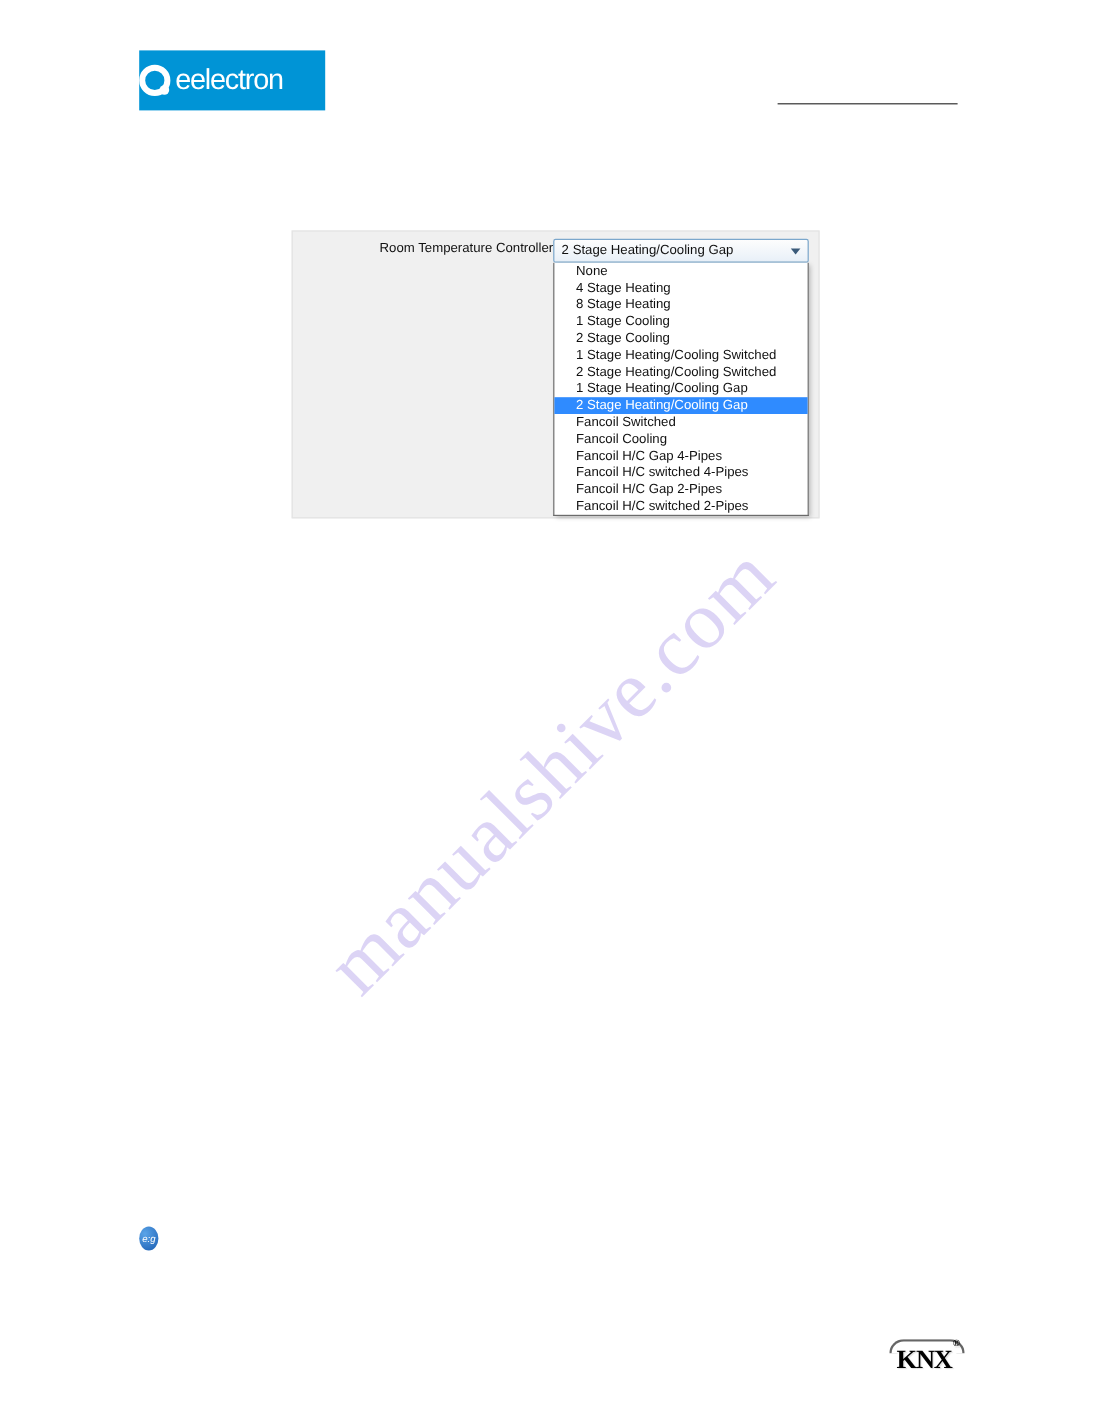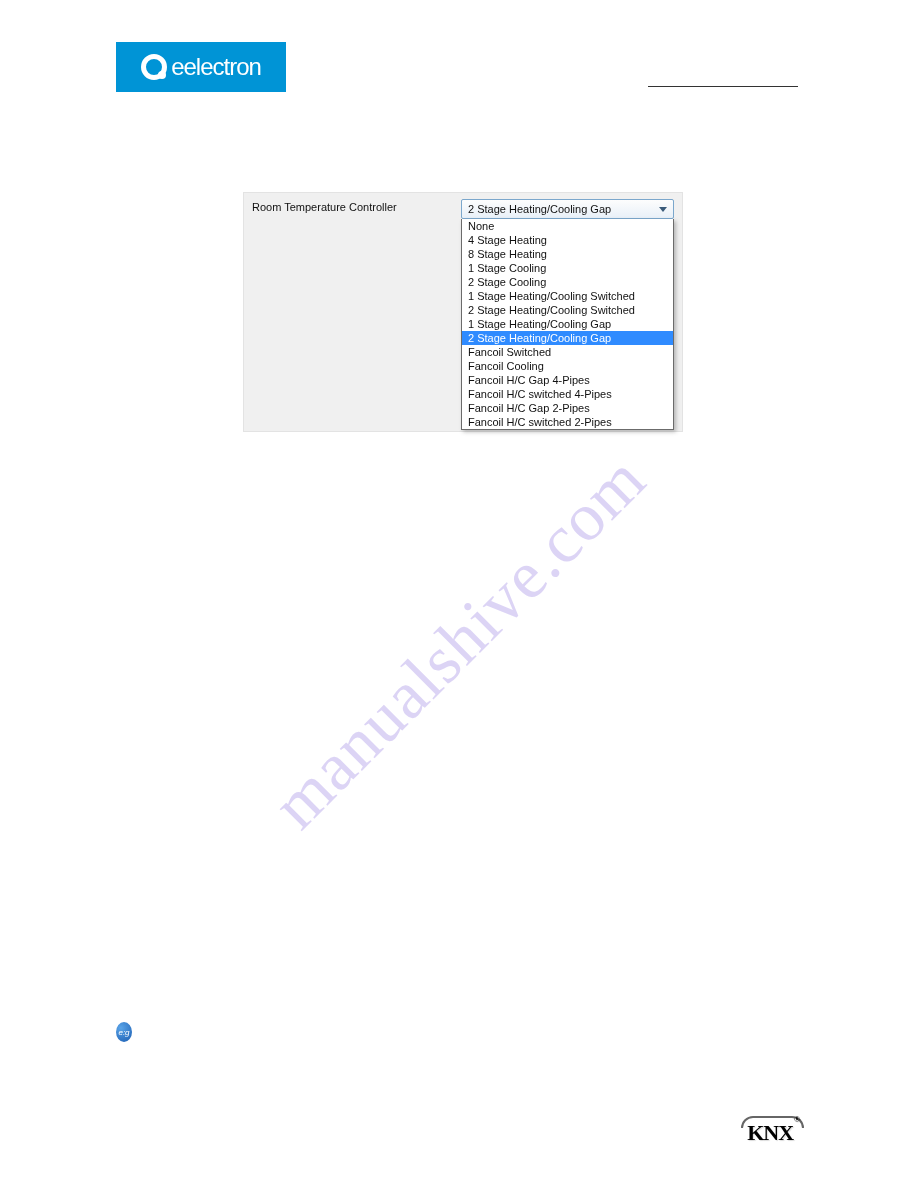"eelectron" .brand-logo { justify-content: center -> flex-start; width: 170px -> 155px }
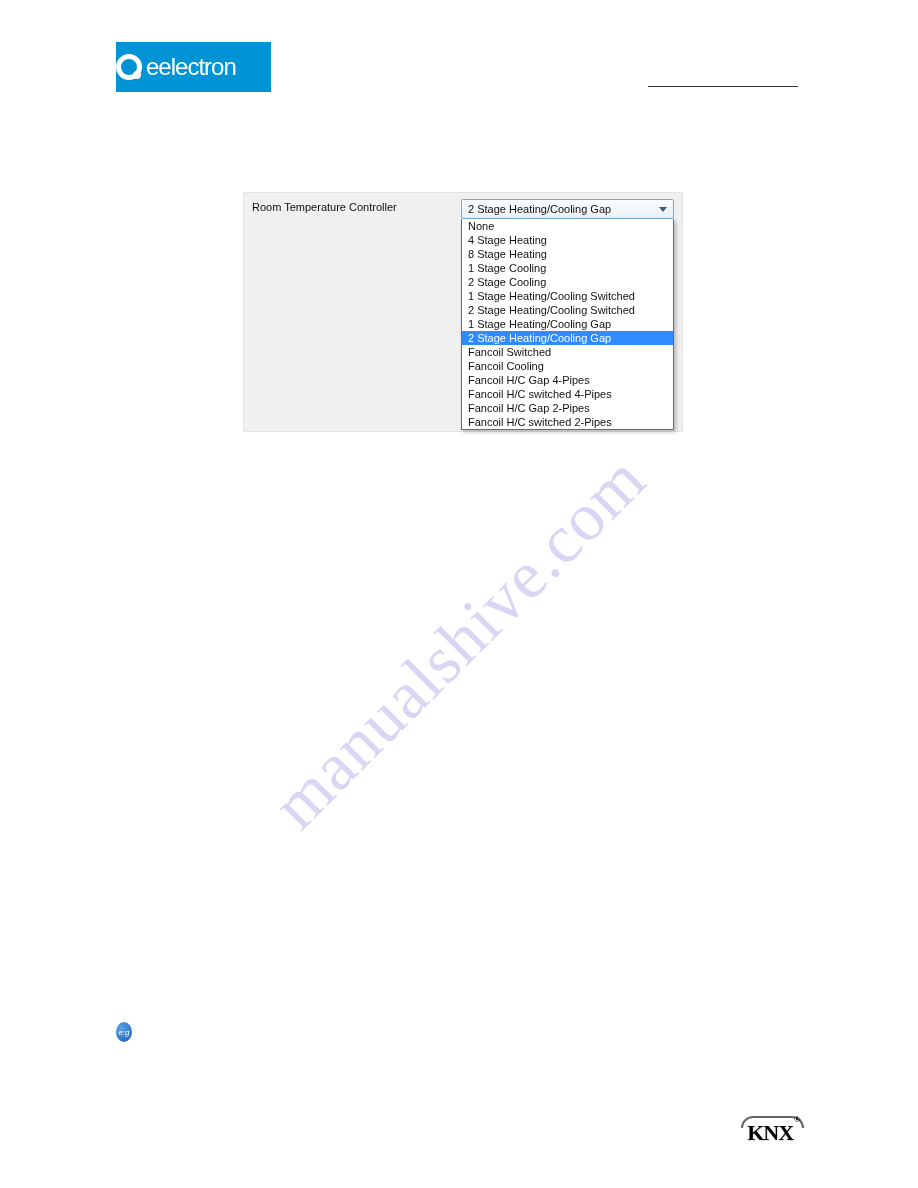"Room Temperature Controller" .row-label { text-align: none -> right }
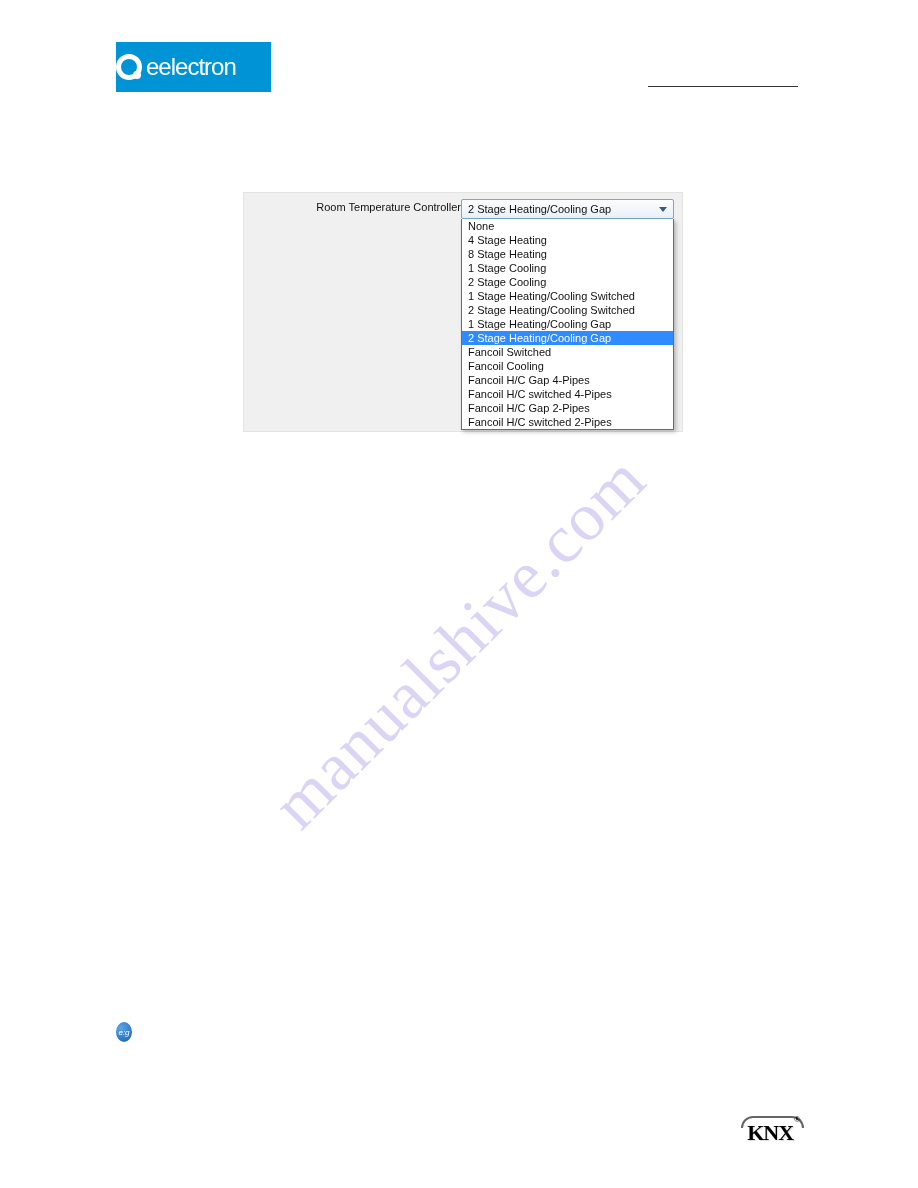"None" .combo-item { padding: 0 6px -> 0 18px }
